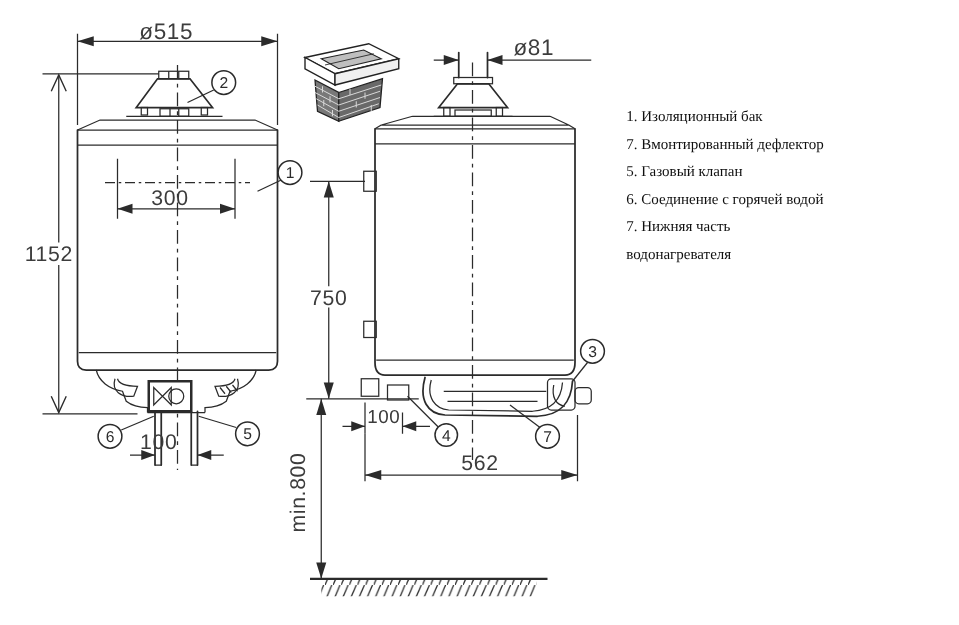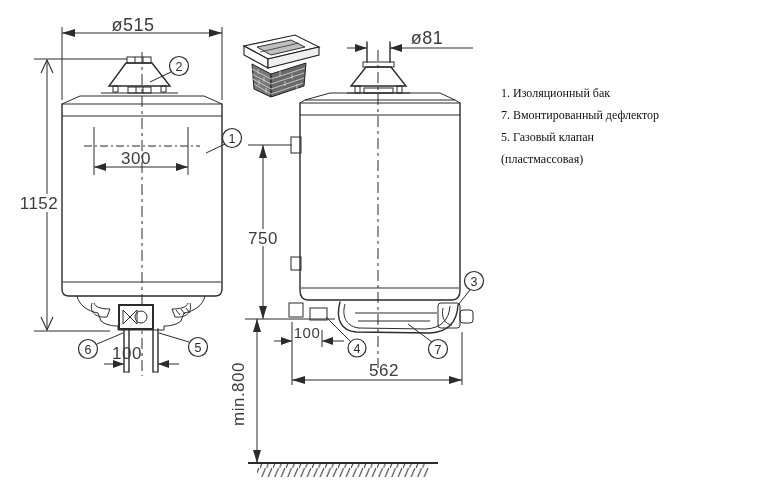"6. Соединение с горячей водой" div { html: none -> <div>6. Соединение с горячей водой</div> }
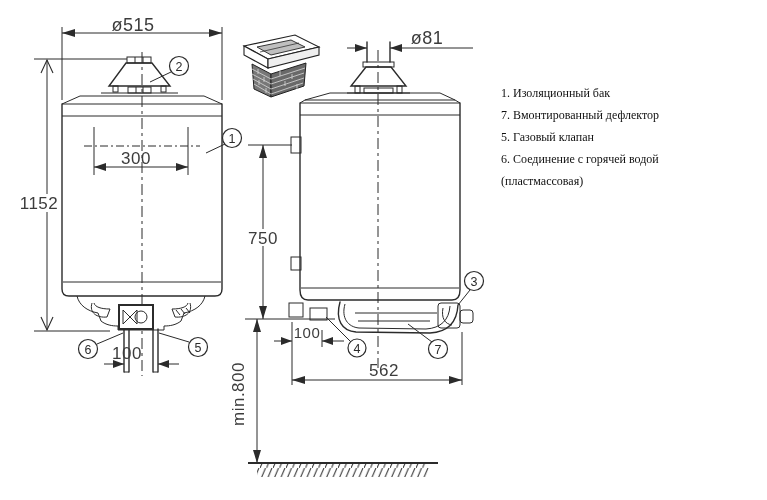"7. Нижняя часть" div { html: none -> <div>7. Нижняя часть</div> }
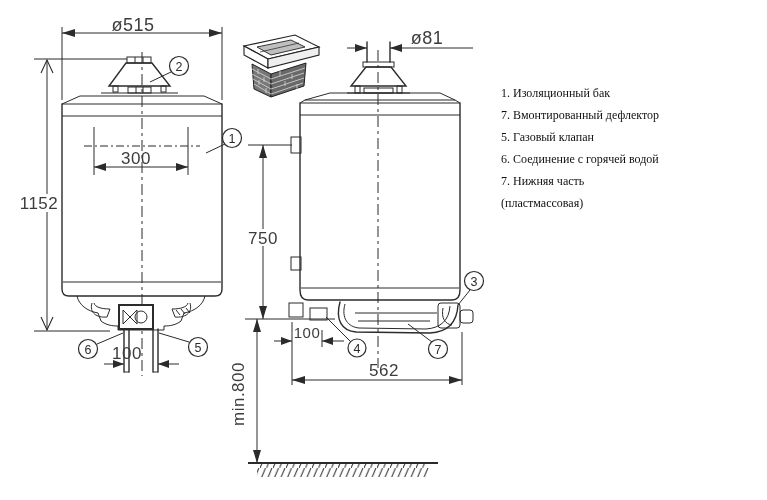"водонагревателя" div { html: none -> <div>водонагревателя</div> }
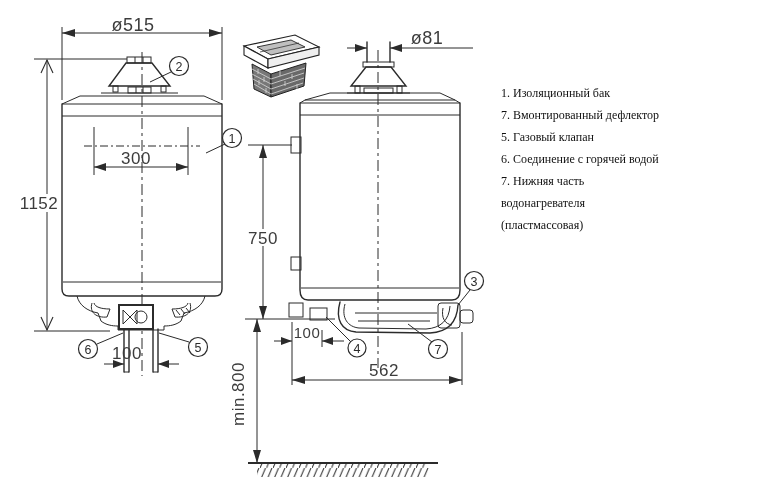"(пластмассовая)" div { html: <div>(пластмассовая)</div> -> none }
